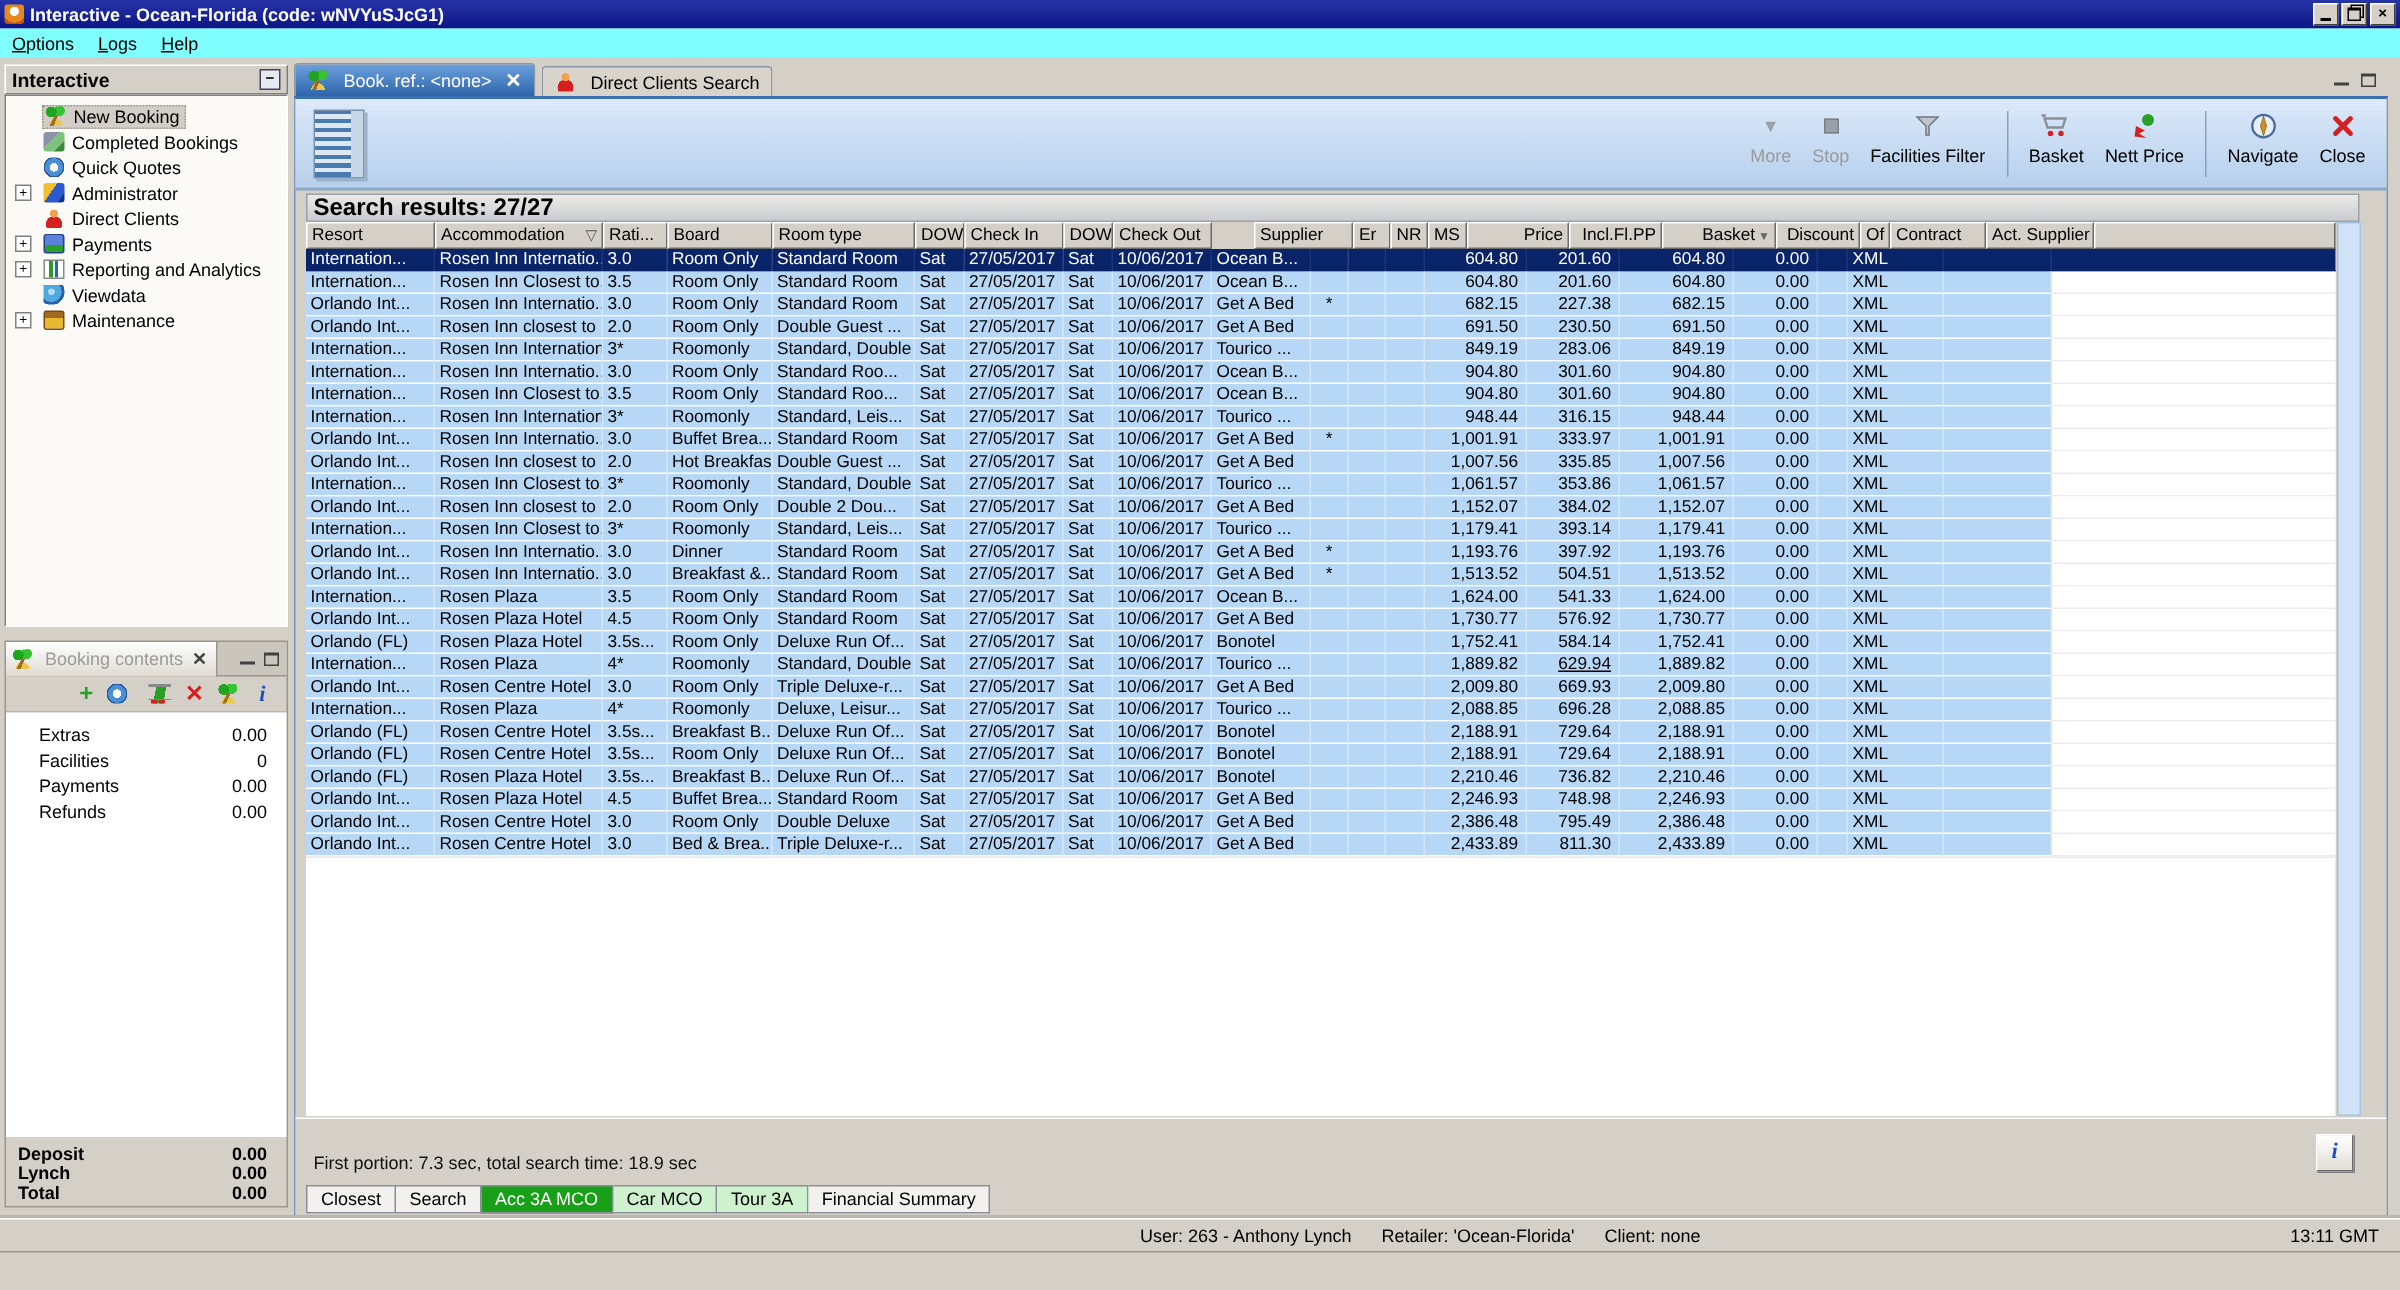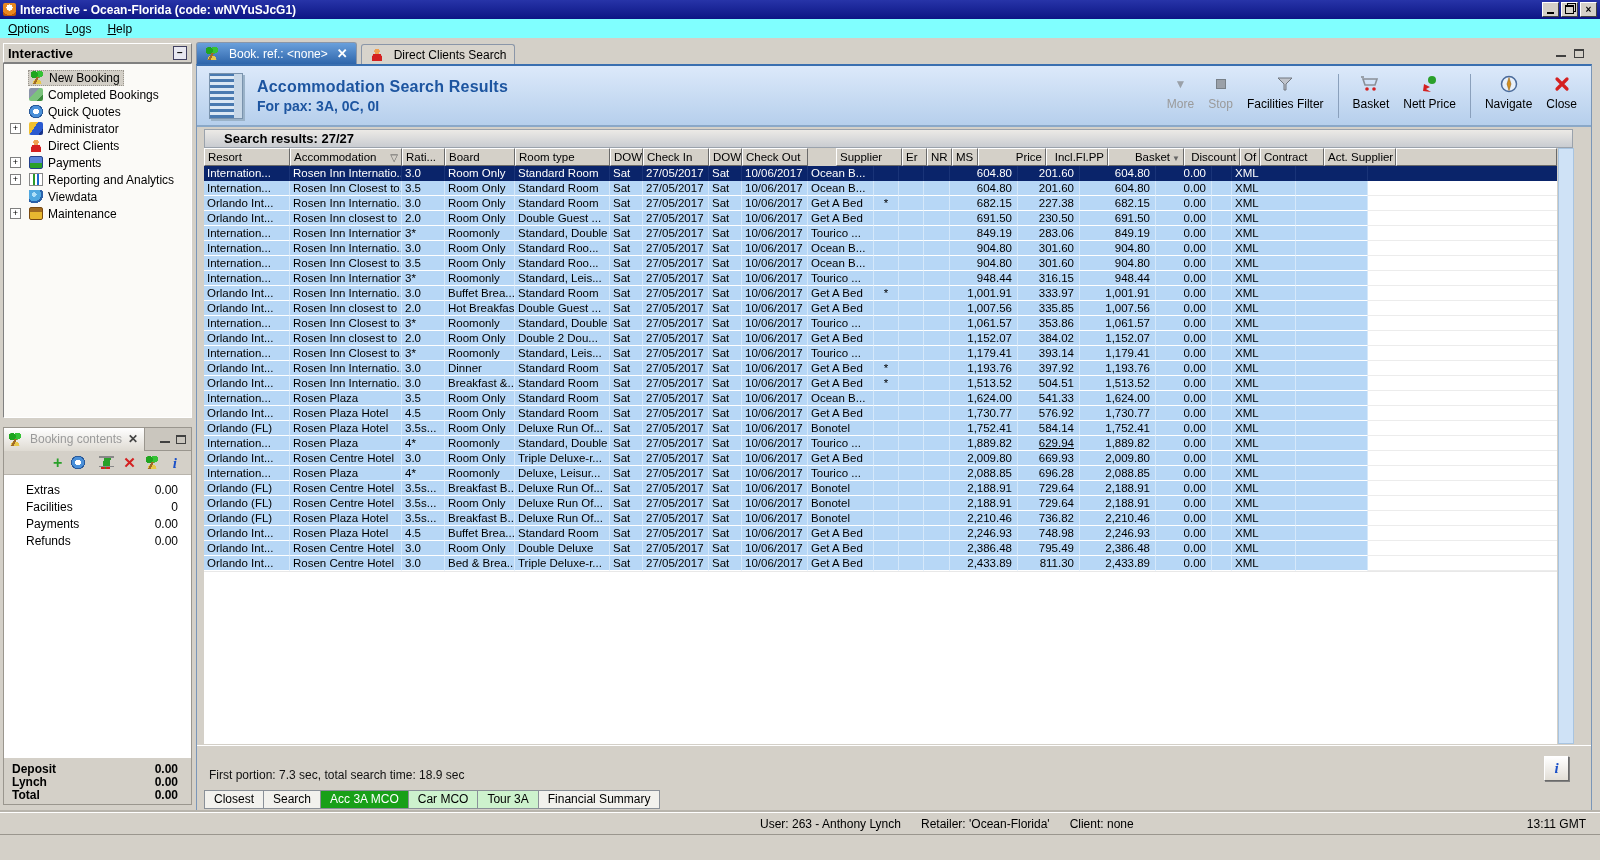"Accommodation Search Results" div.hdr-titles { html: <div> <div>Accommodation Search Results</div> <div>For pax: 3A, 0C, 0I</div> </div> -> none }
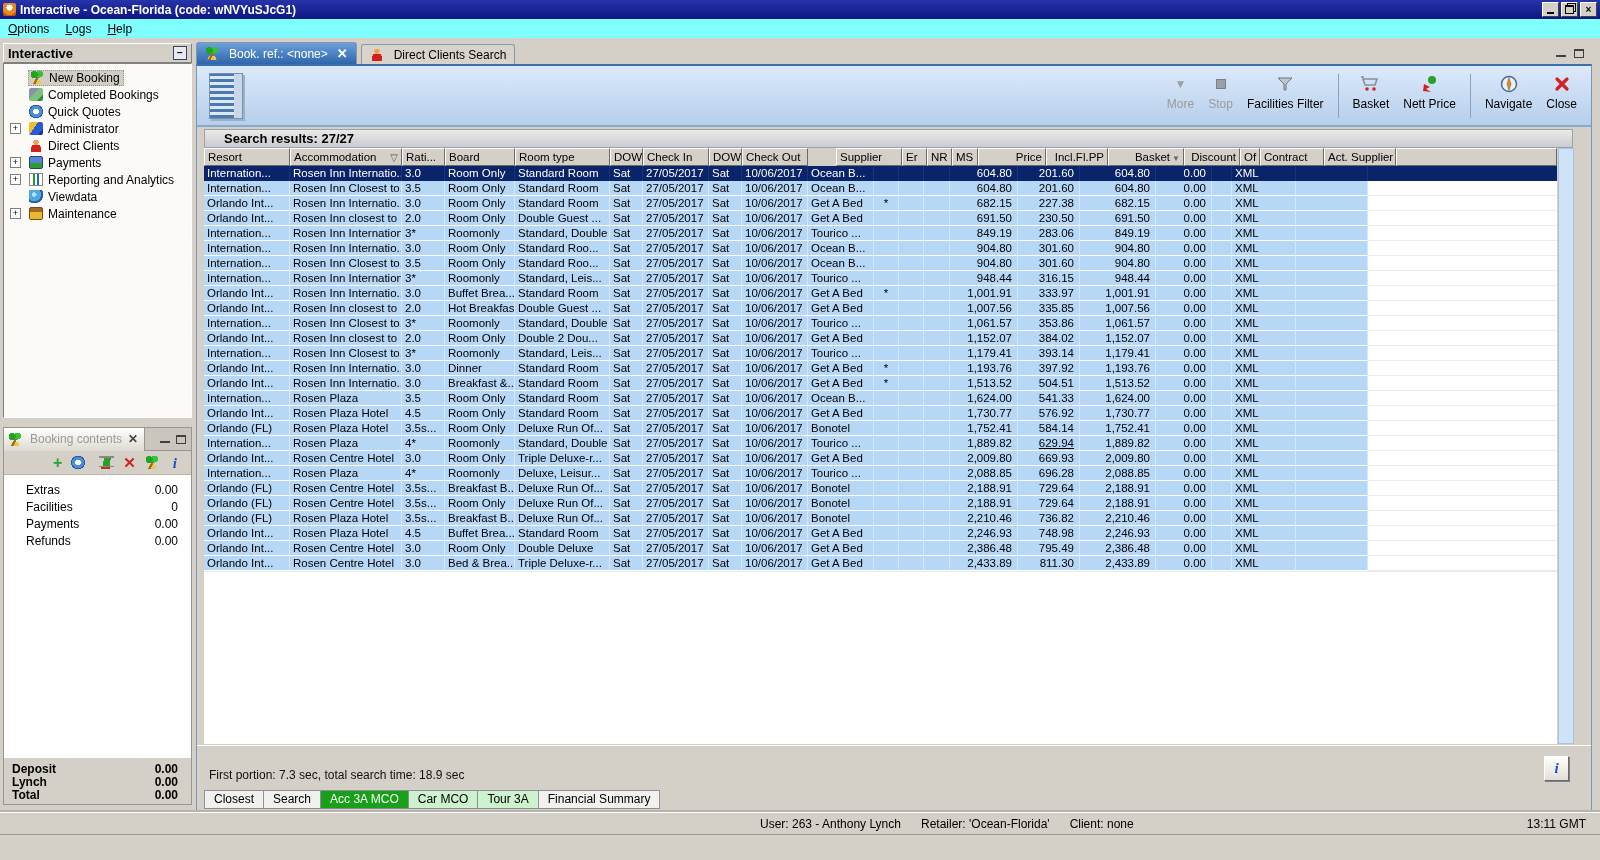"Search results: 27/27" .sr-bar { font-size: 13px -> 16px; padding-left: 19px -> 4px }
